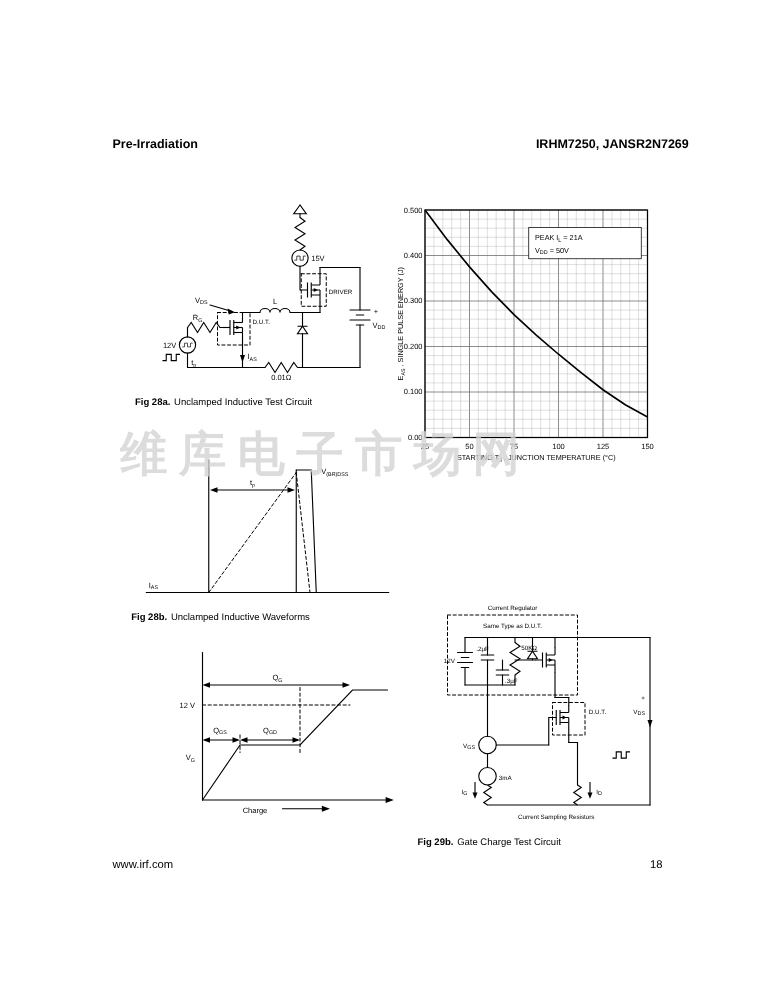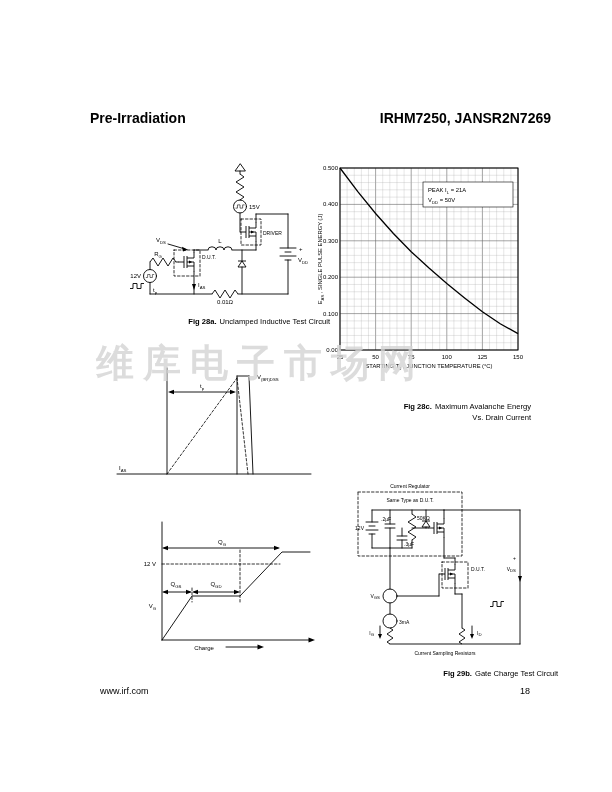"Pre-Irradiation" .hdr { font-size: 14px -> 10px }
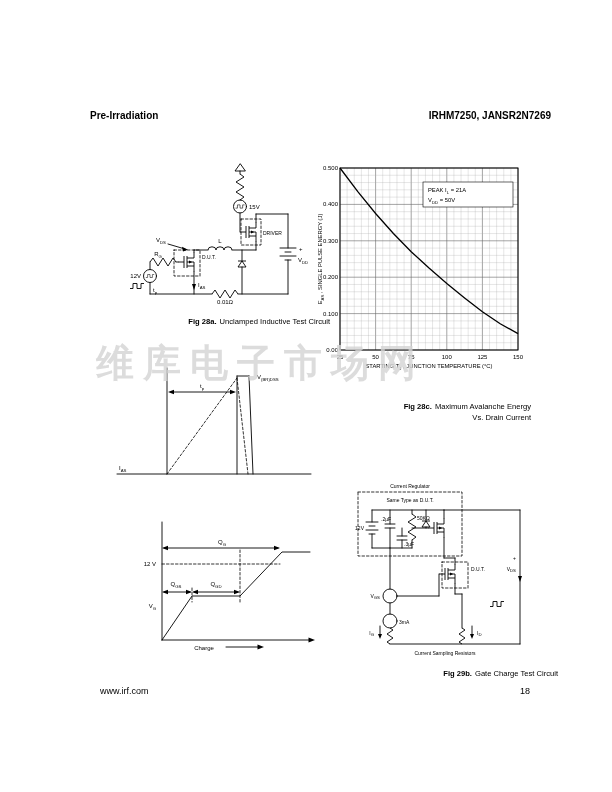"Fig 28a. Unclamped Inductive Test" .caption { text-align: right -> left }
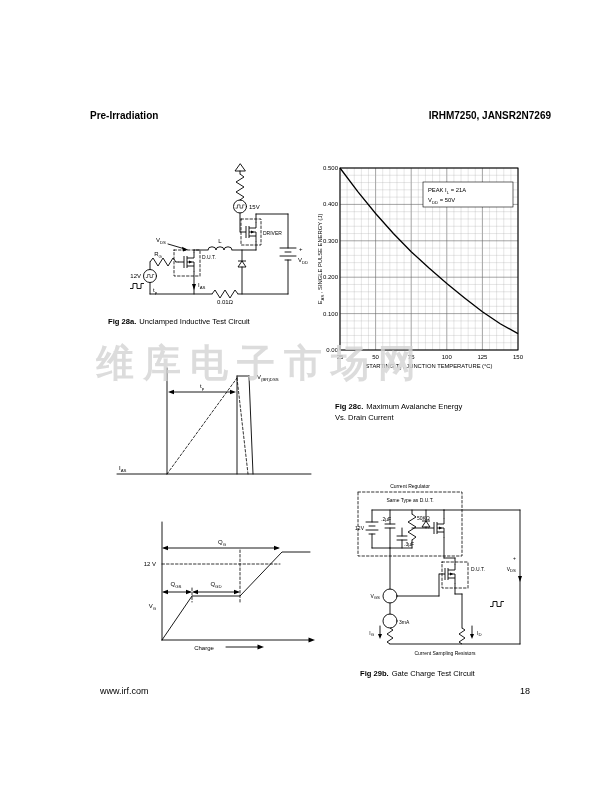"Fig 28c. Maximum Avalanche Energy" div.caption { html: <div> <div><b>Fig 28c.</b><span>Maximum Avalanche Energy</span></div> <div>Vs. Drain Current</div> </div> -> none }
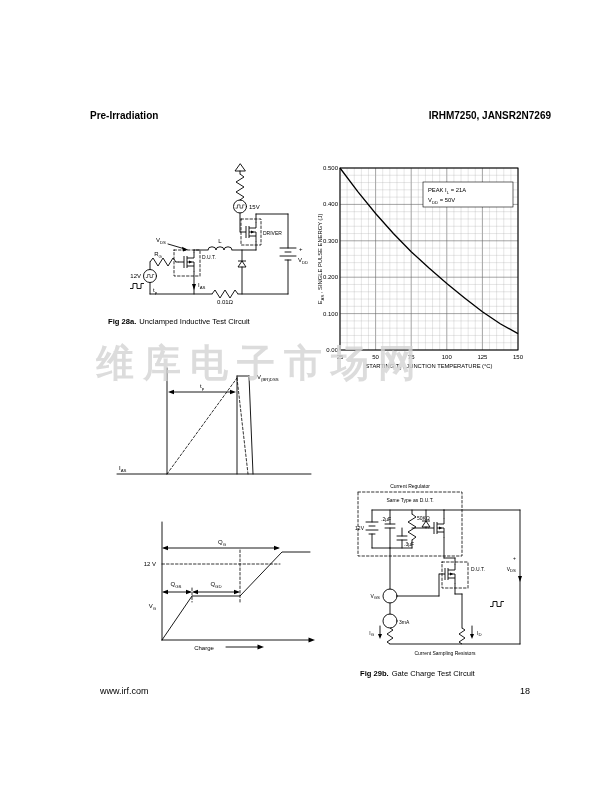"Fig 28b. Unclamped Inductive Waveforms" div.caption { html: none -> <div><b>Fig 28b.</b><span>Unclamped Inductive Waveforms</span></div> }
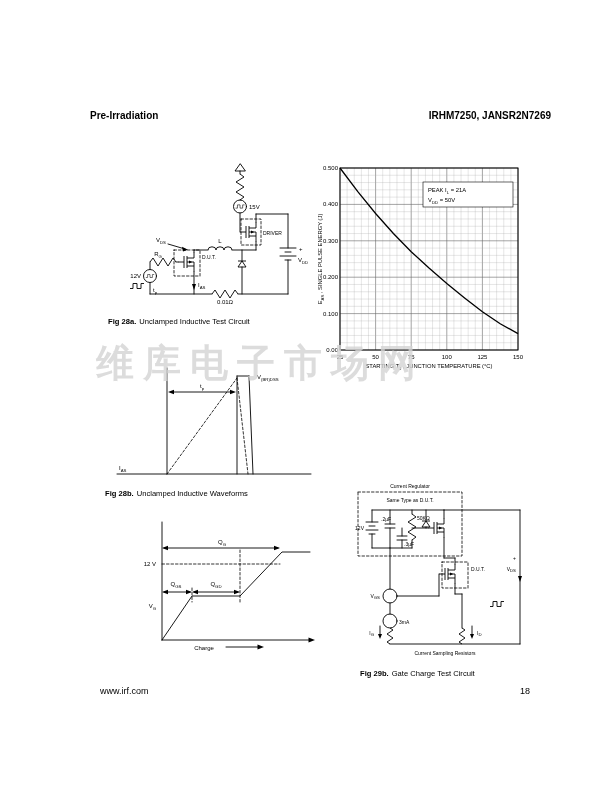"Fig 29b. Gate Charge Test" div.caption { left: 360px -> 334px }
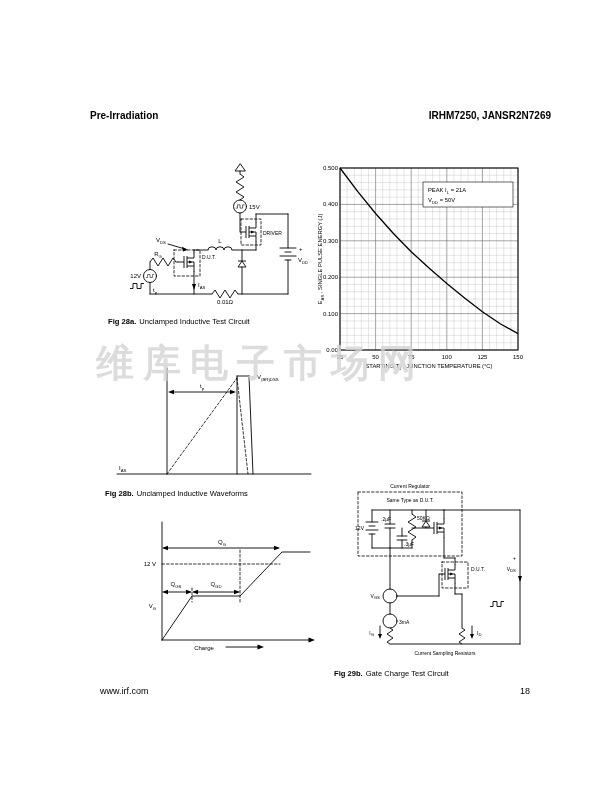"www.irf.com" .ftr.left { left: 100px -> 90px }
